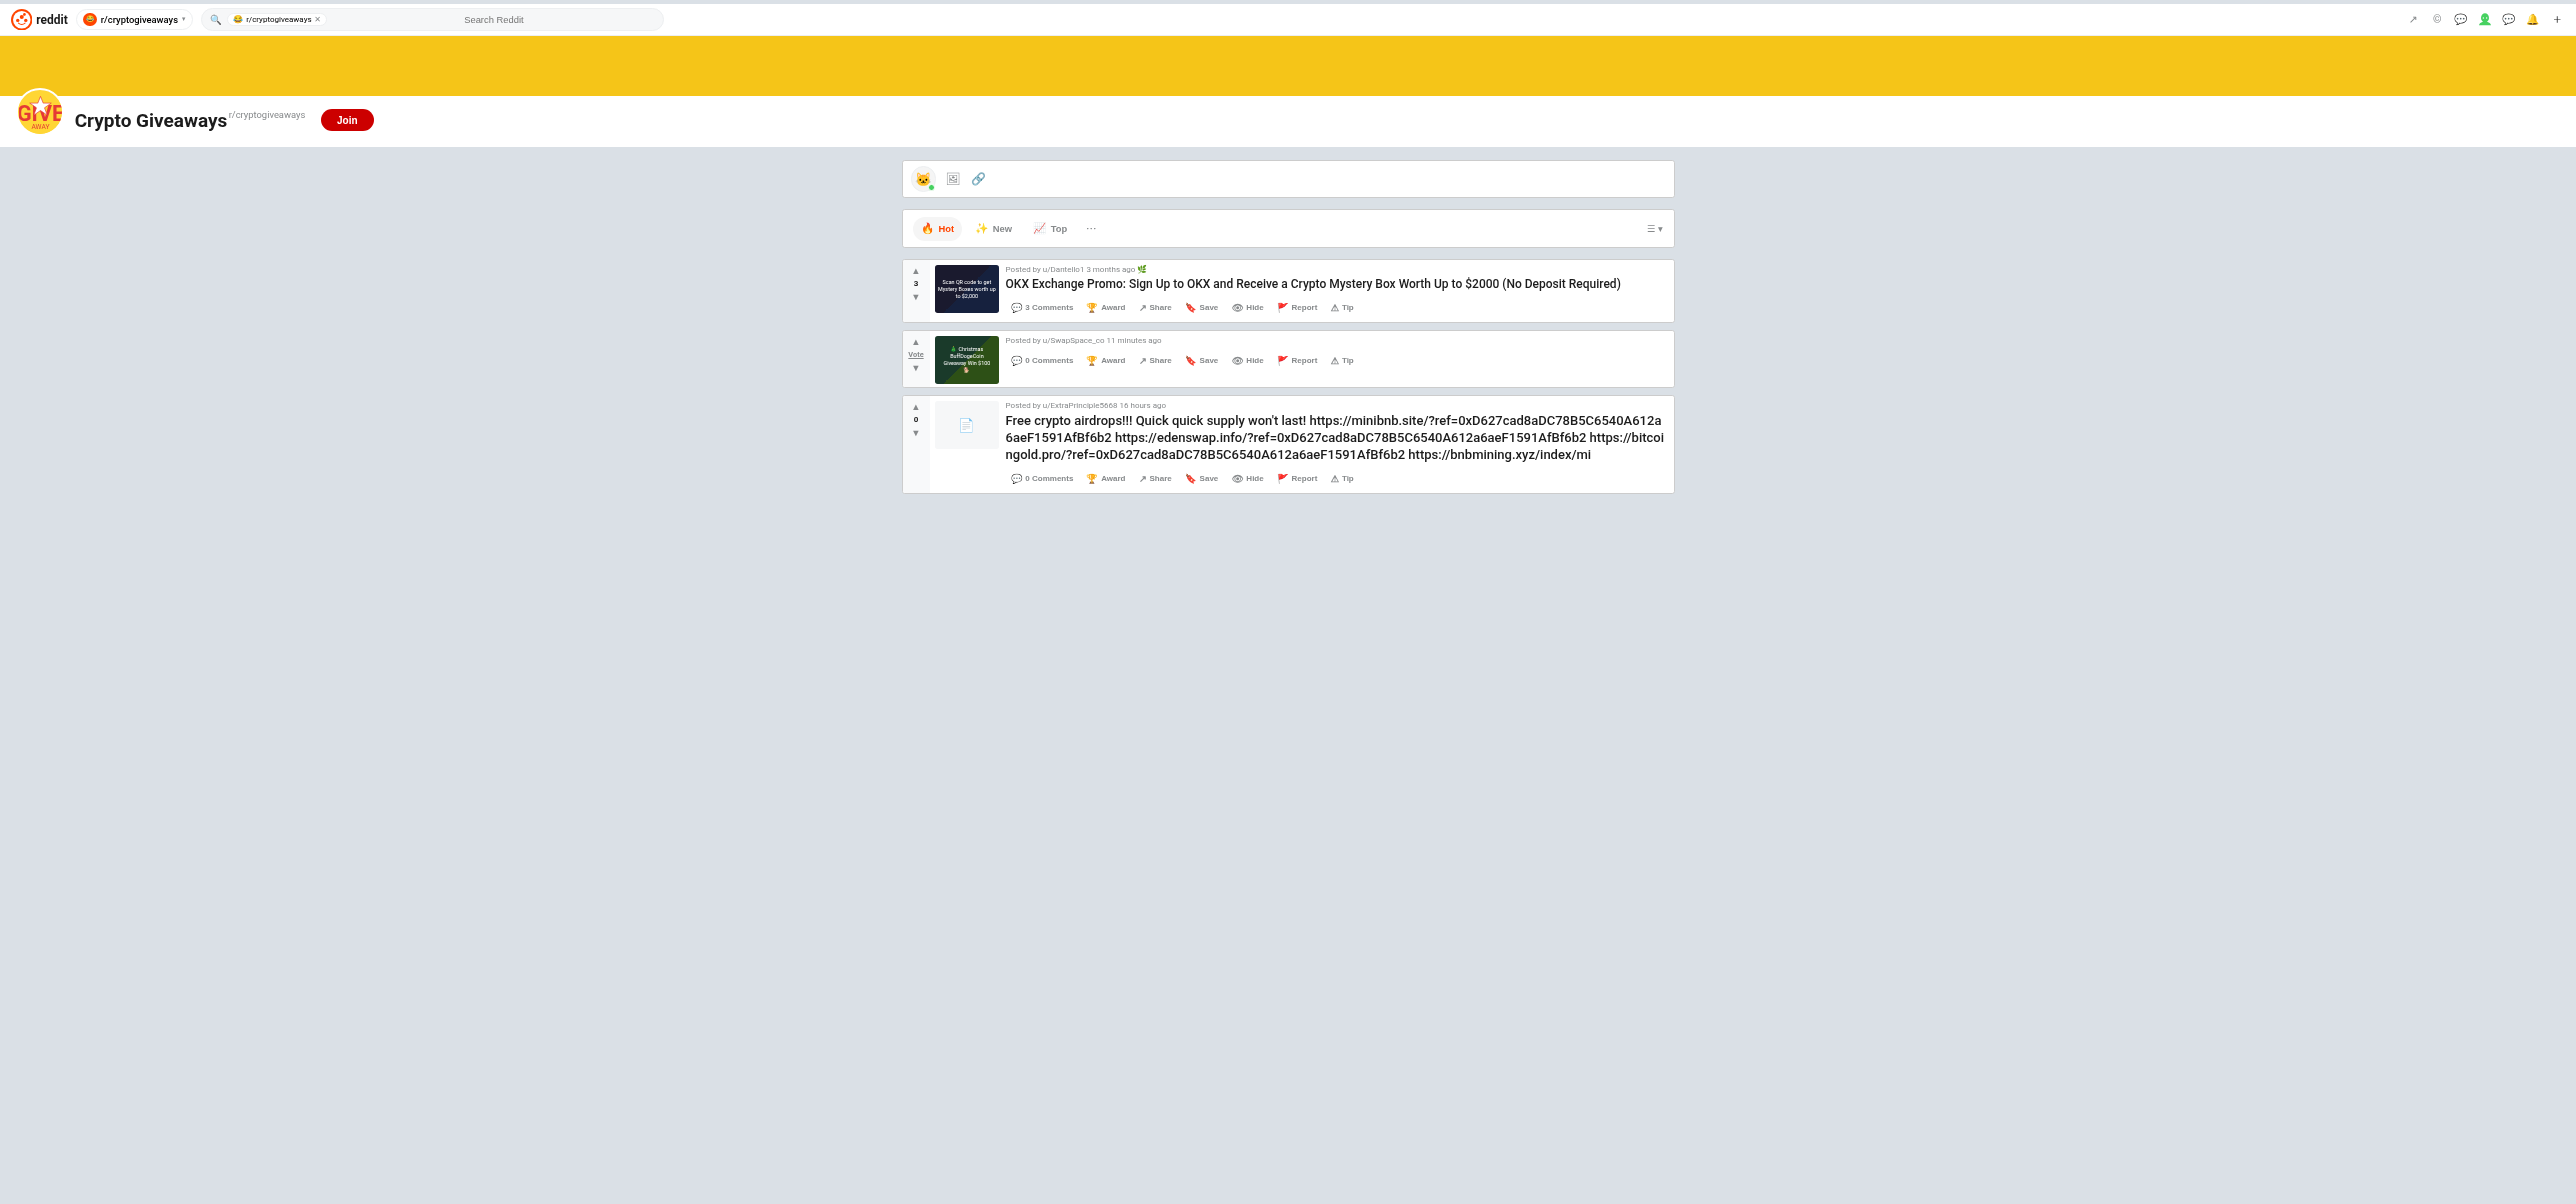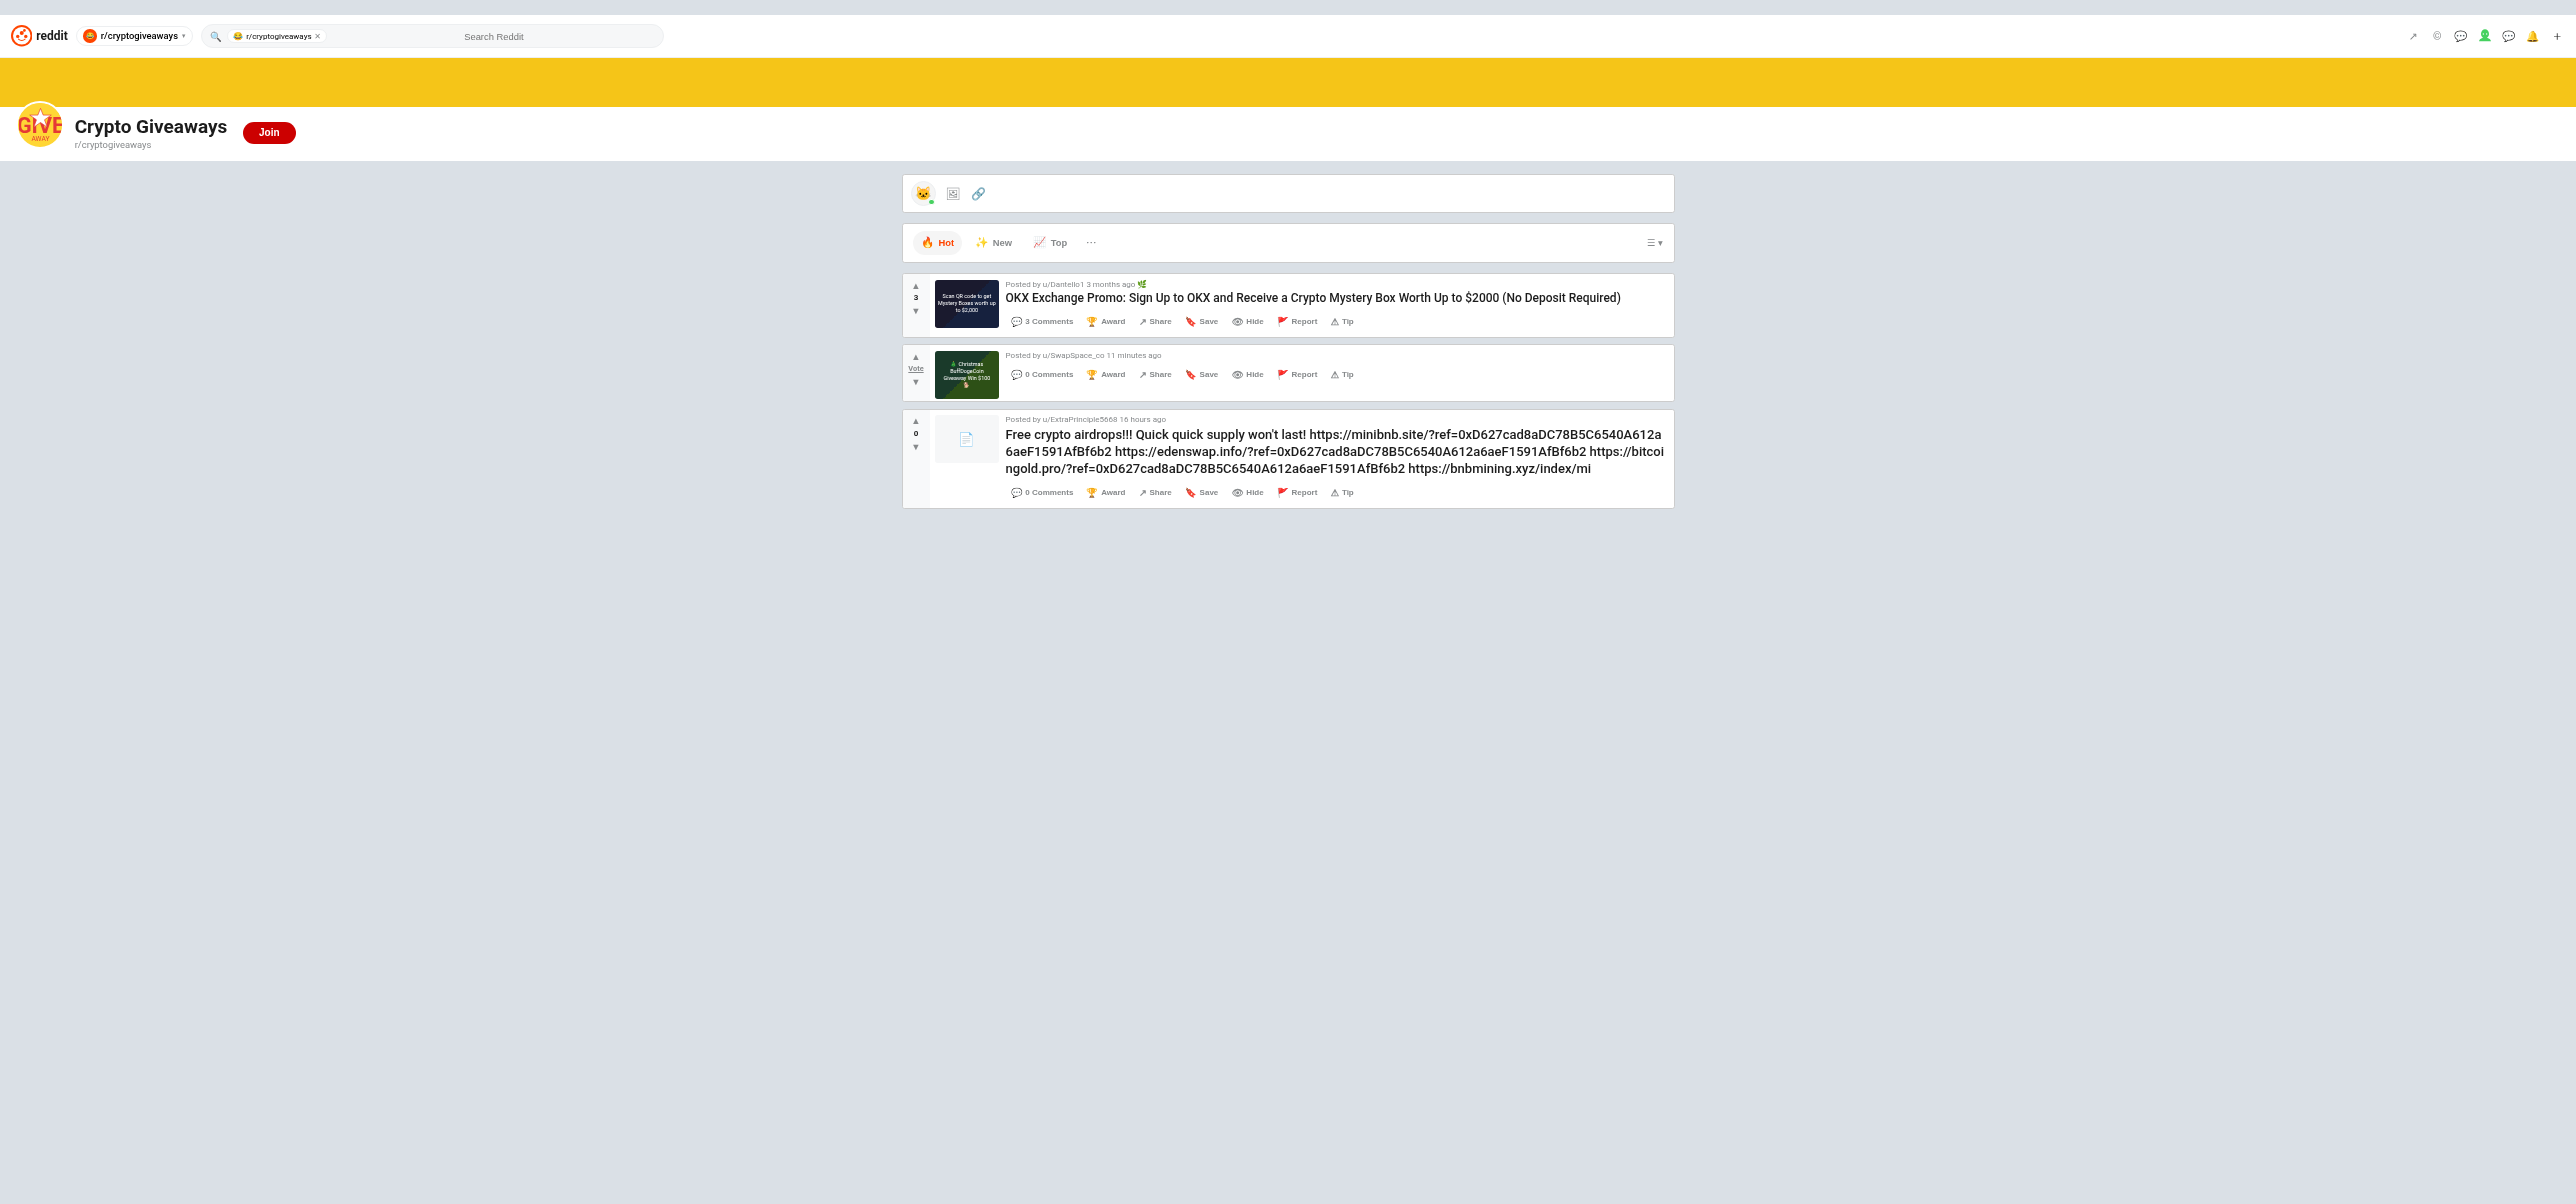"reddit" .navbar { height: 43px -> 32px; top: 15px -> 4px }
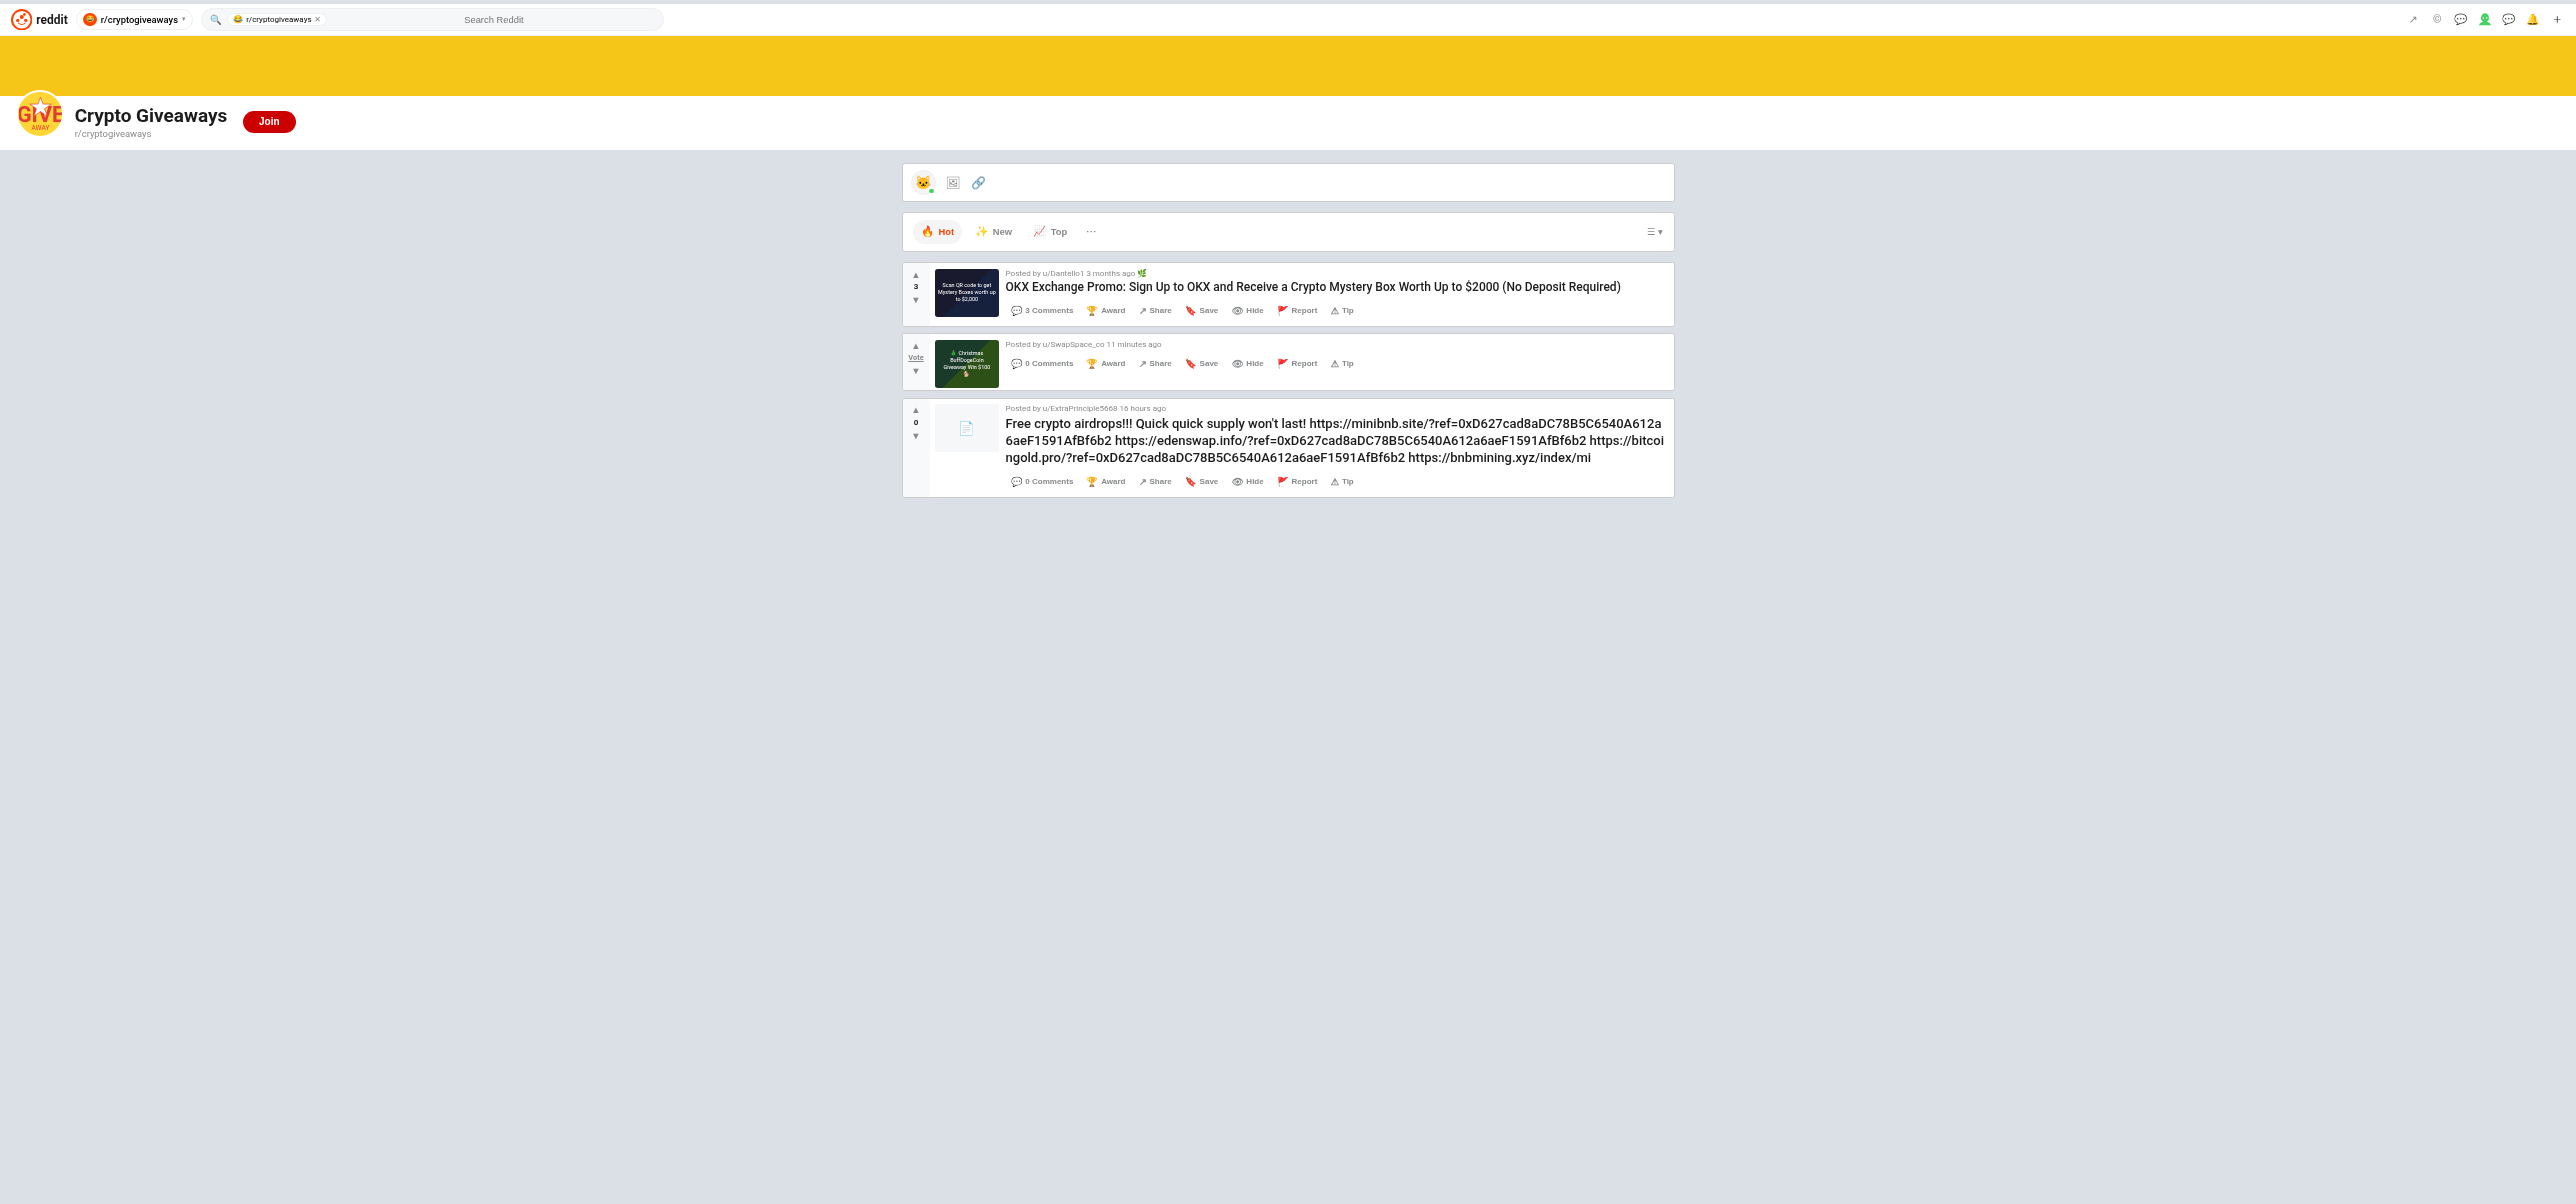"Crypto Giveaways" .sub-info { flex-direction: column -> none }
